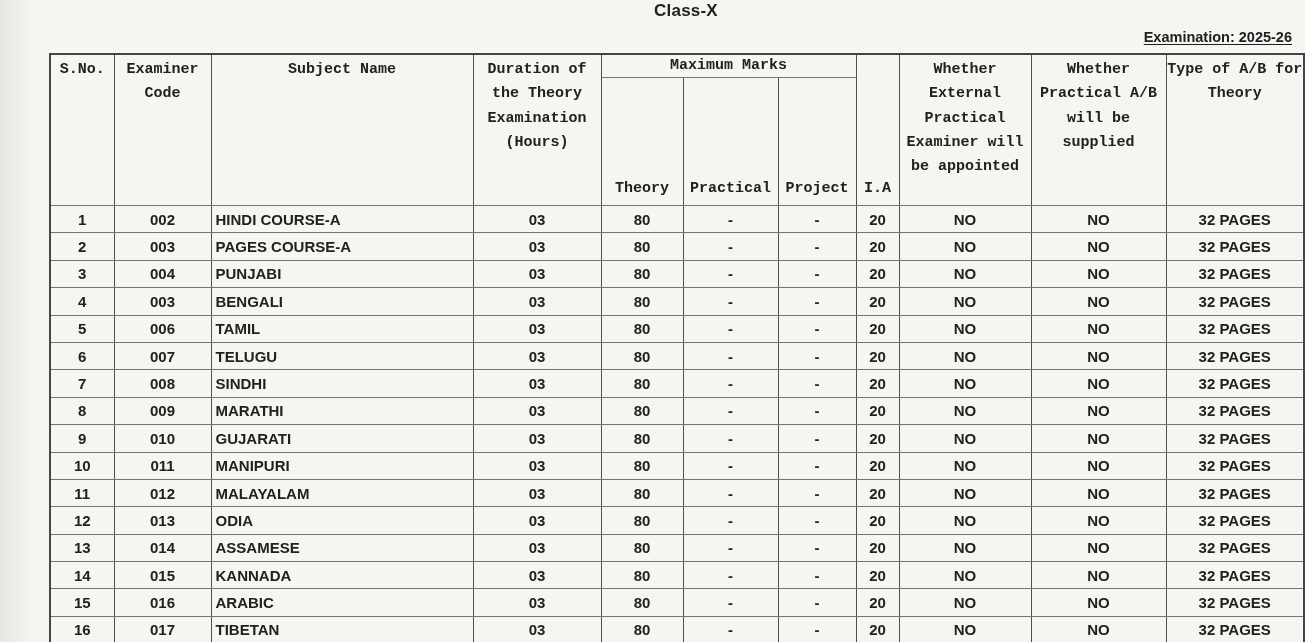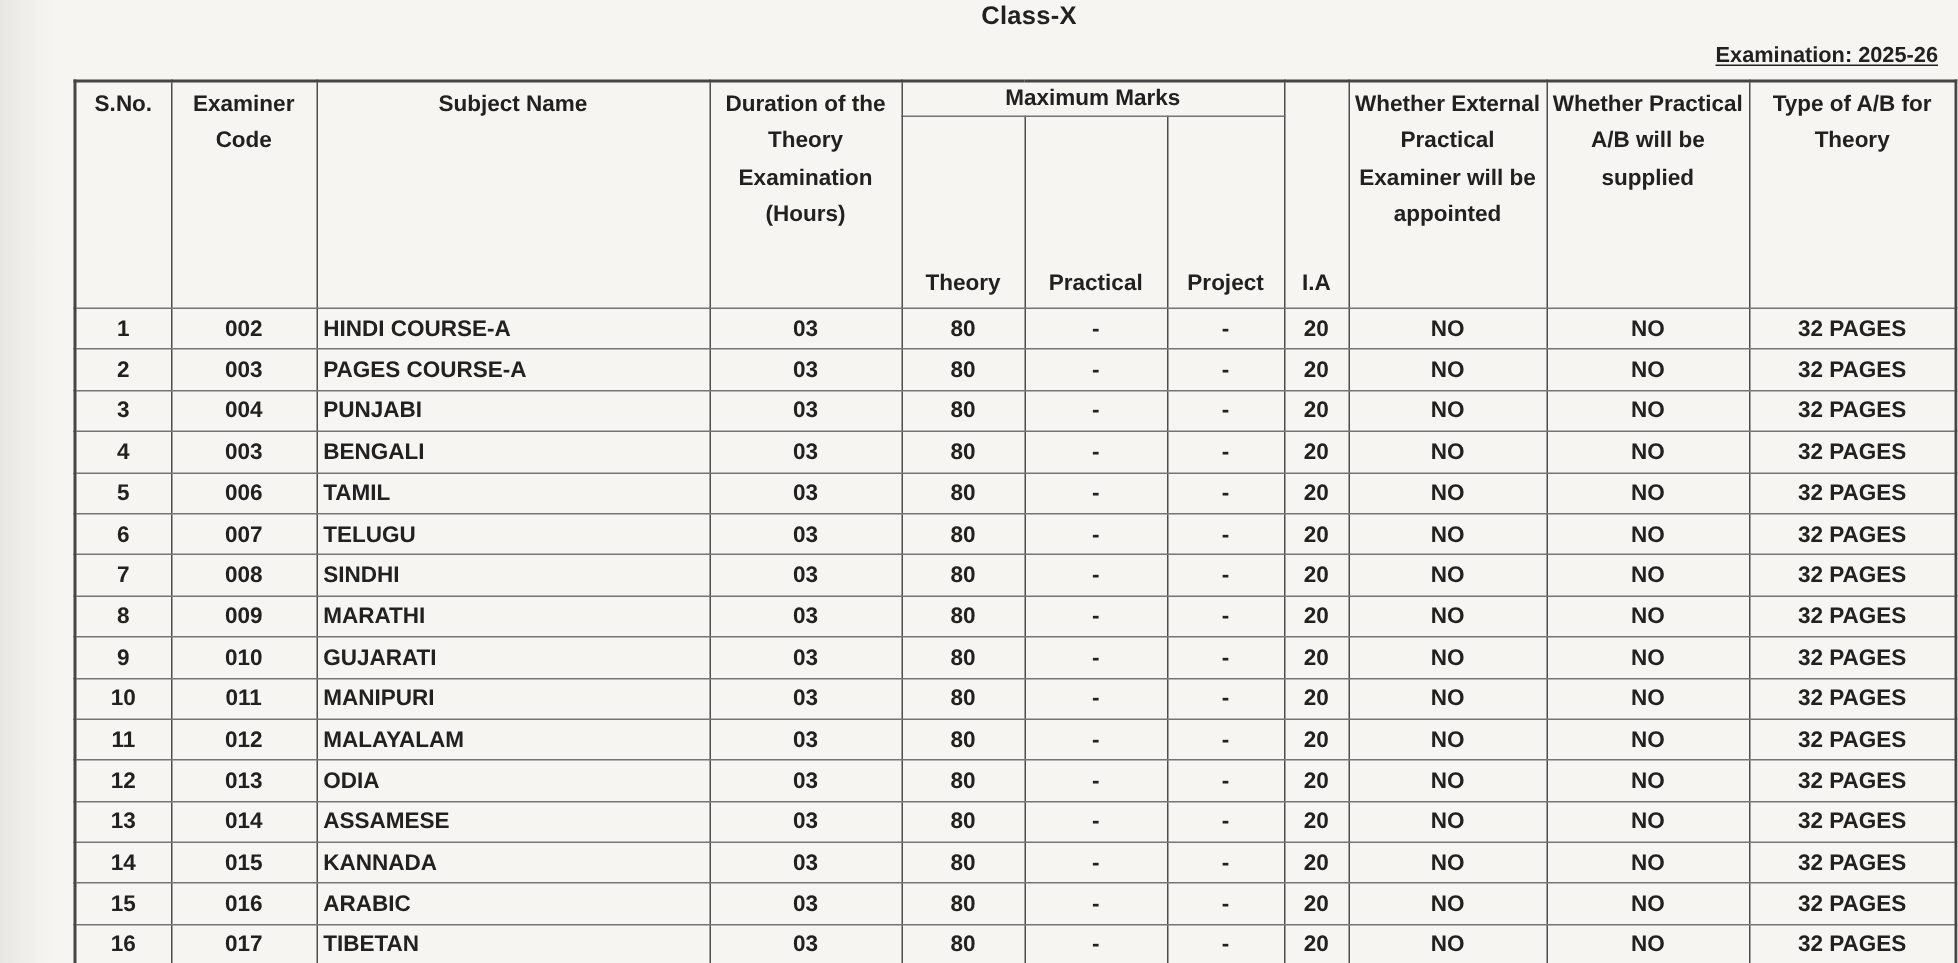"S.No." thead th { font-family: none -> Liberation Mono, monospace }
